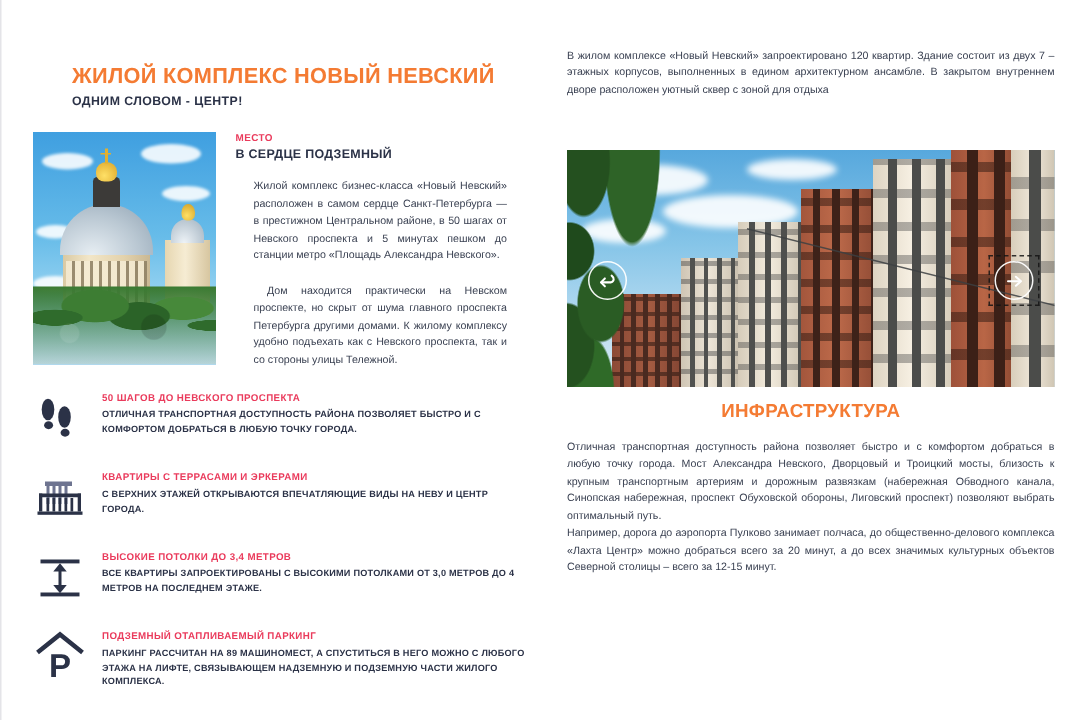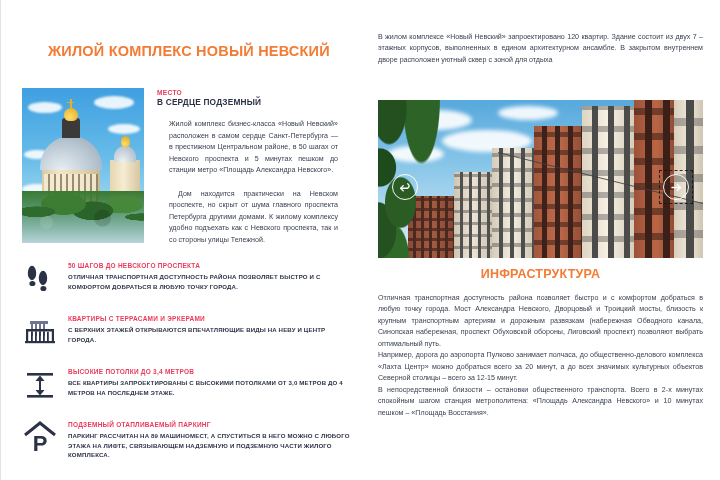"ОДНИМ СЛОВОМ - ЦЕНТР!" p.main-subtitle { html: none -> <p>ОДНИМ СЛОВОМ - ЦЕНТР!</p> }
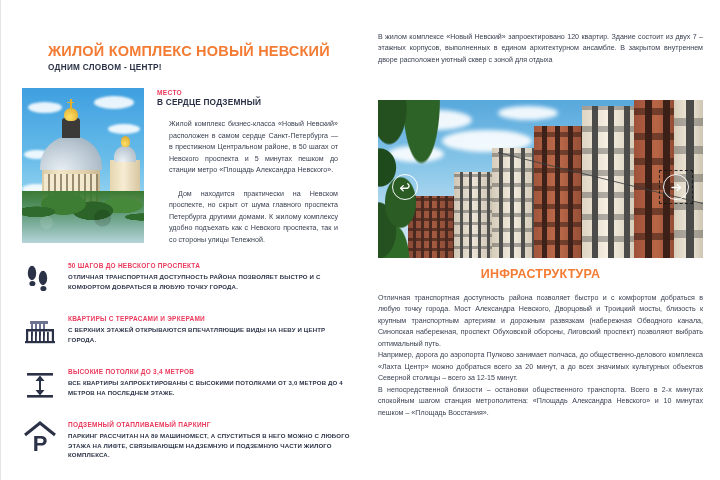"В непосредственной близости – остановки" p.intro-par { html: <p>В непосредственной близости – остановки общественного транспорта. Всего в 2-х минутах спокойным шагом станция метрополитена: «Площадь Александра Невского» и 10 минутах пешком – «Площадь Восстания».</p> -> none }
